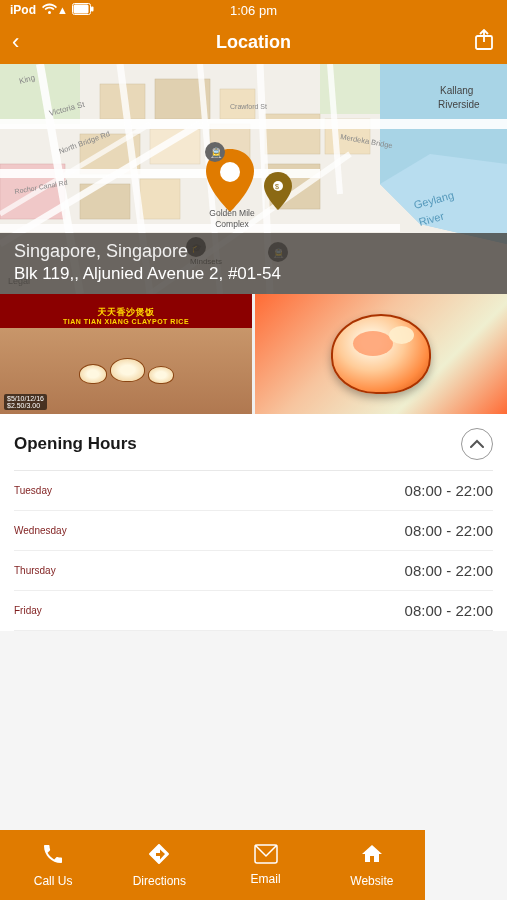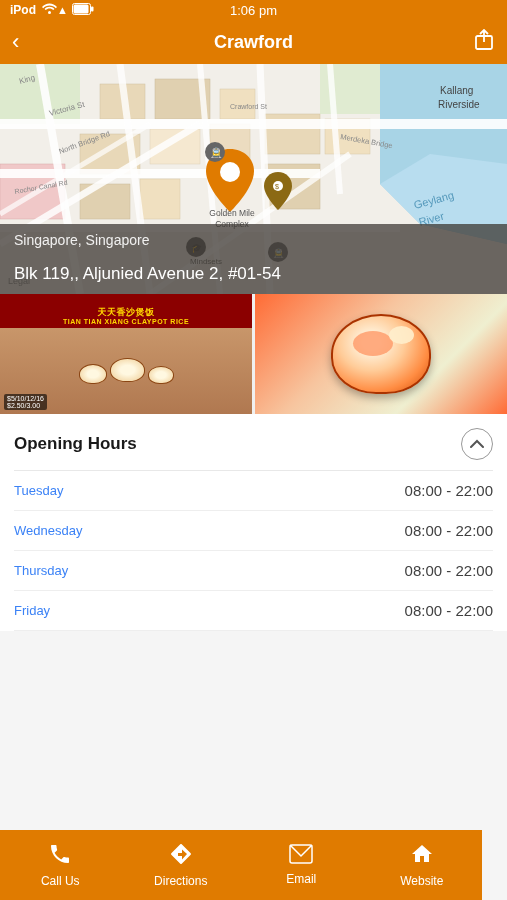"Crawford" span.nav-title { text: Crawford -> Location }
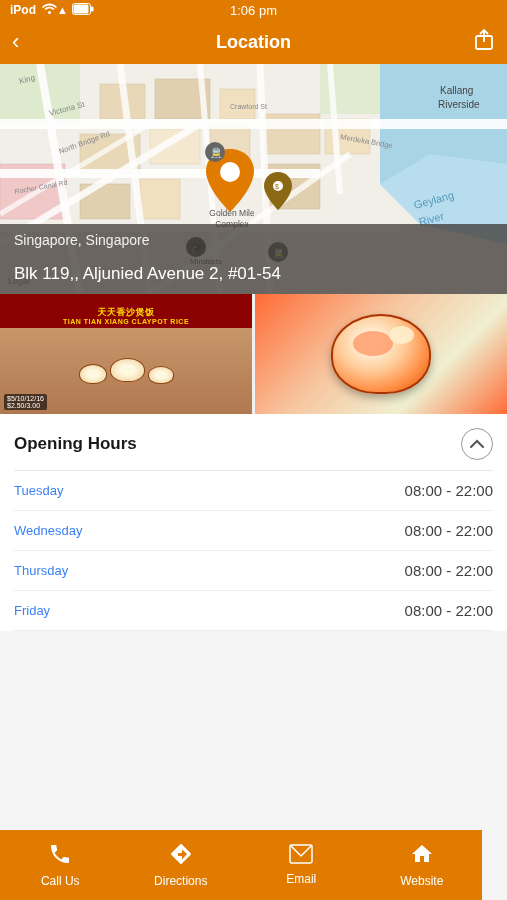"Singapore, Singapore" .map-city { font-size: 14px -> 18px; margin-bottom: 16px -> 2px }
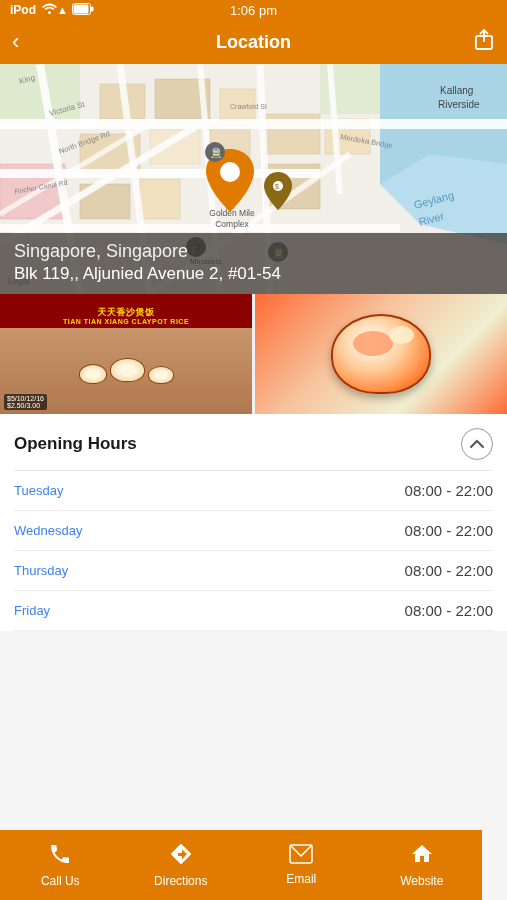"Tuesday" .hours-day { color: #3b82f6 -> #7f1d1d; font-size: 13px -> 10px }
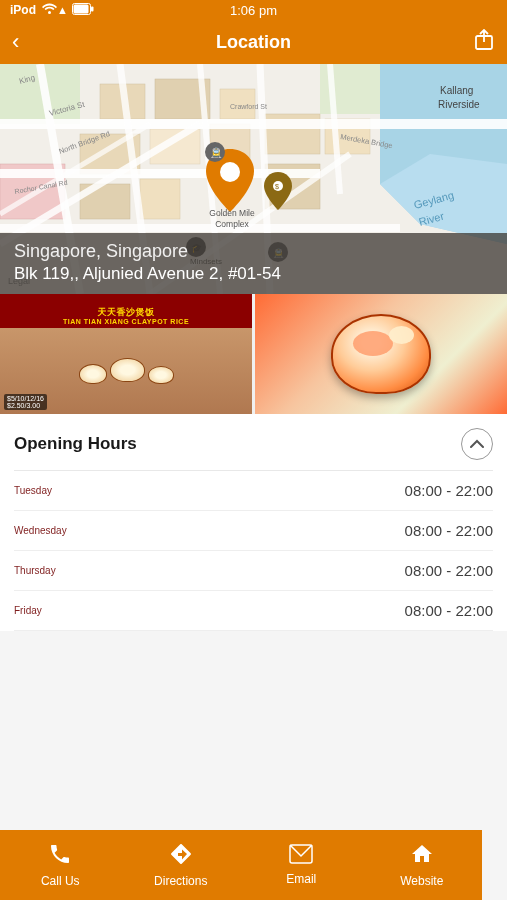"Call Us" .tab-bar { width: 482px -> 425px }
